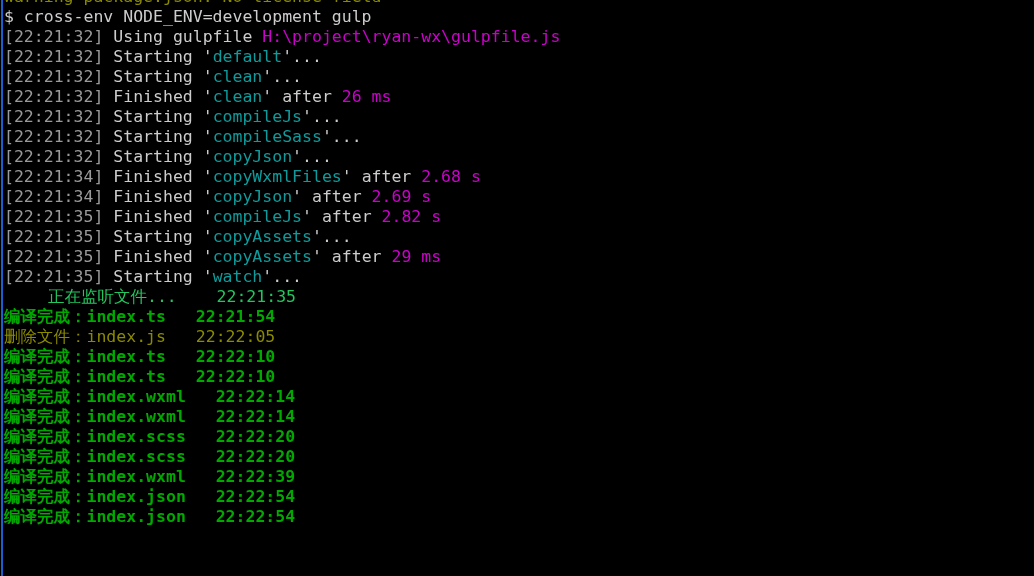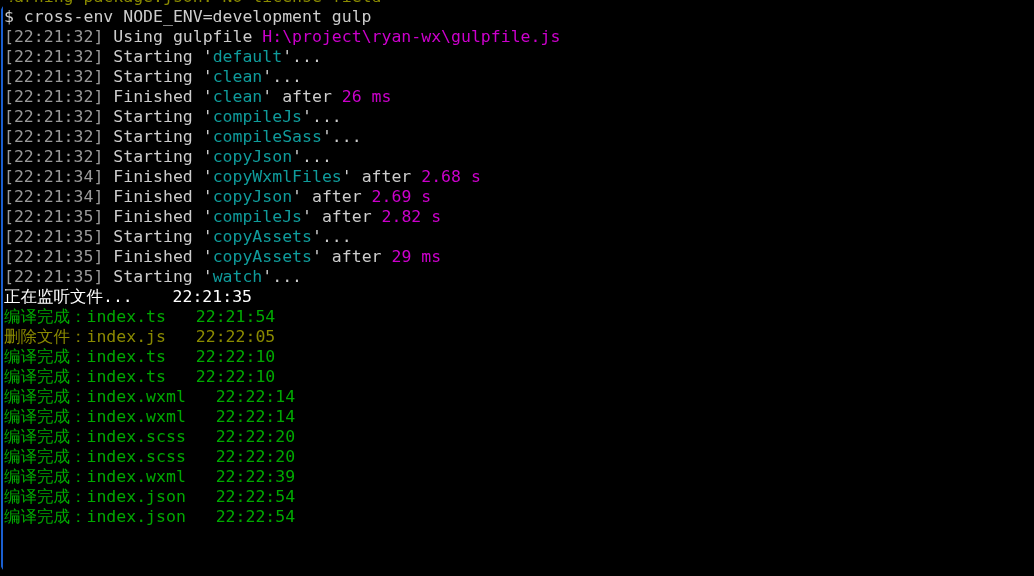"$ cross-env NODE_ENV=development gulp" #terminal { border-radius: 15px -> none }
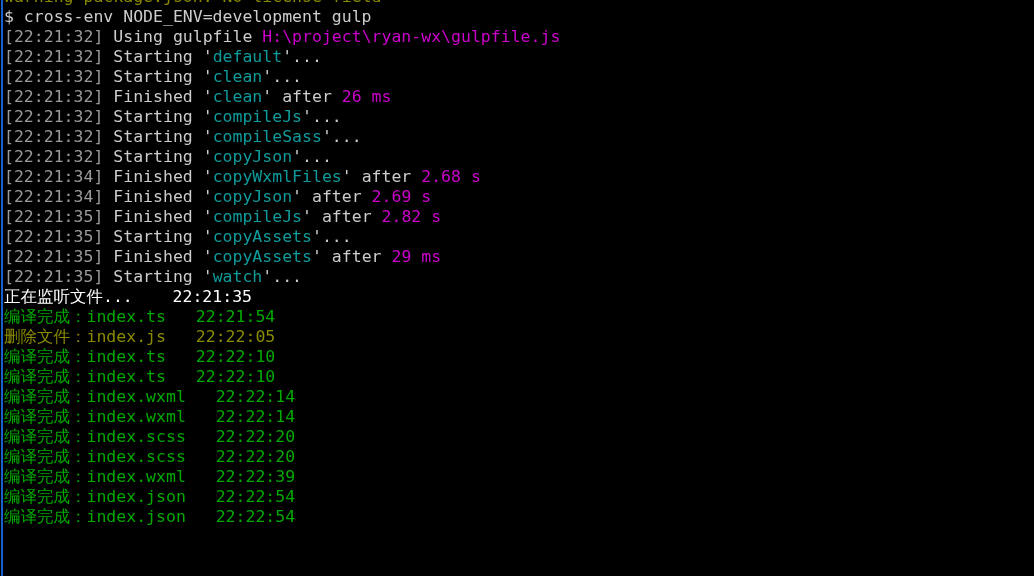"正在监听文件... 22:21:35" span.c-blue { color: #ffffff -> #22c55e; margin-left: none -> 44px }
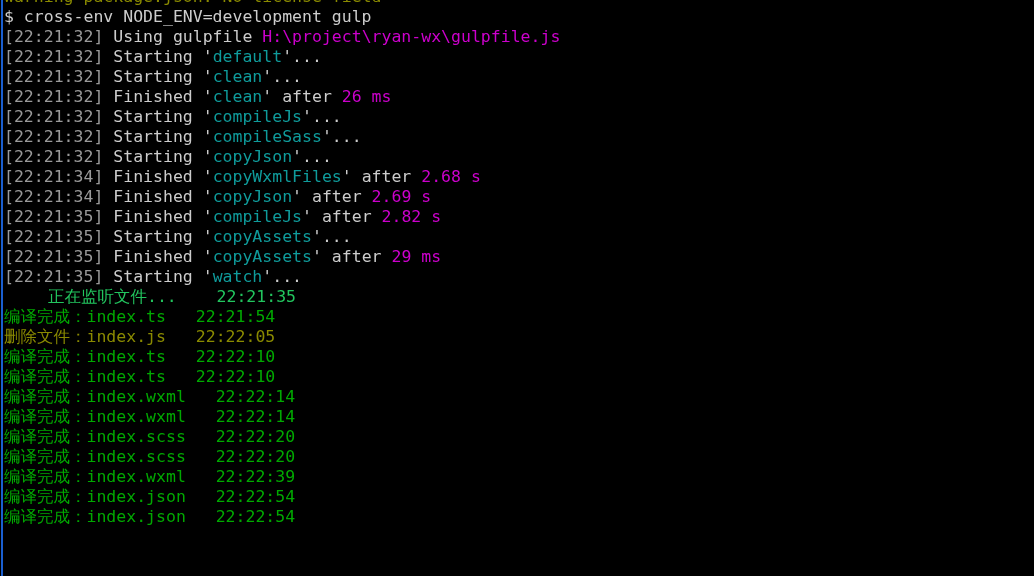"编译完成：index.ts 22:21:54" .c-green { font-weight: none -> bold }
